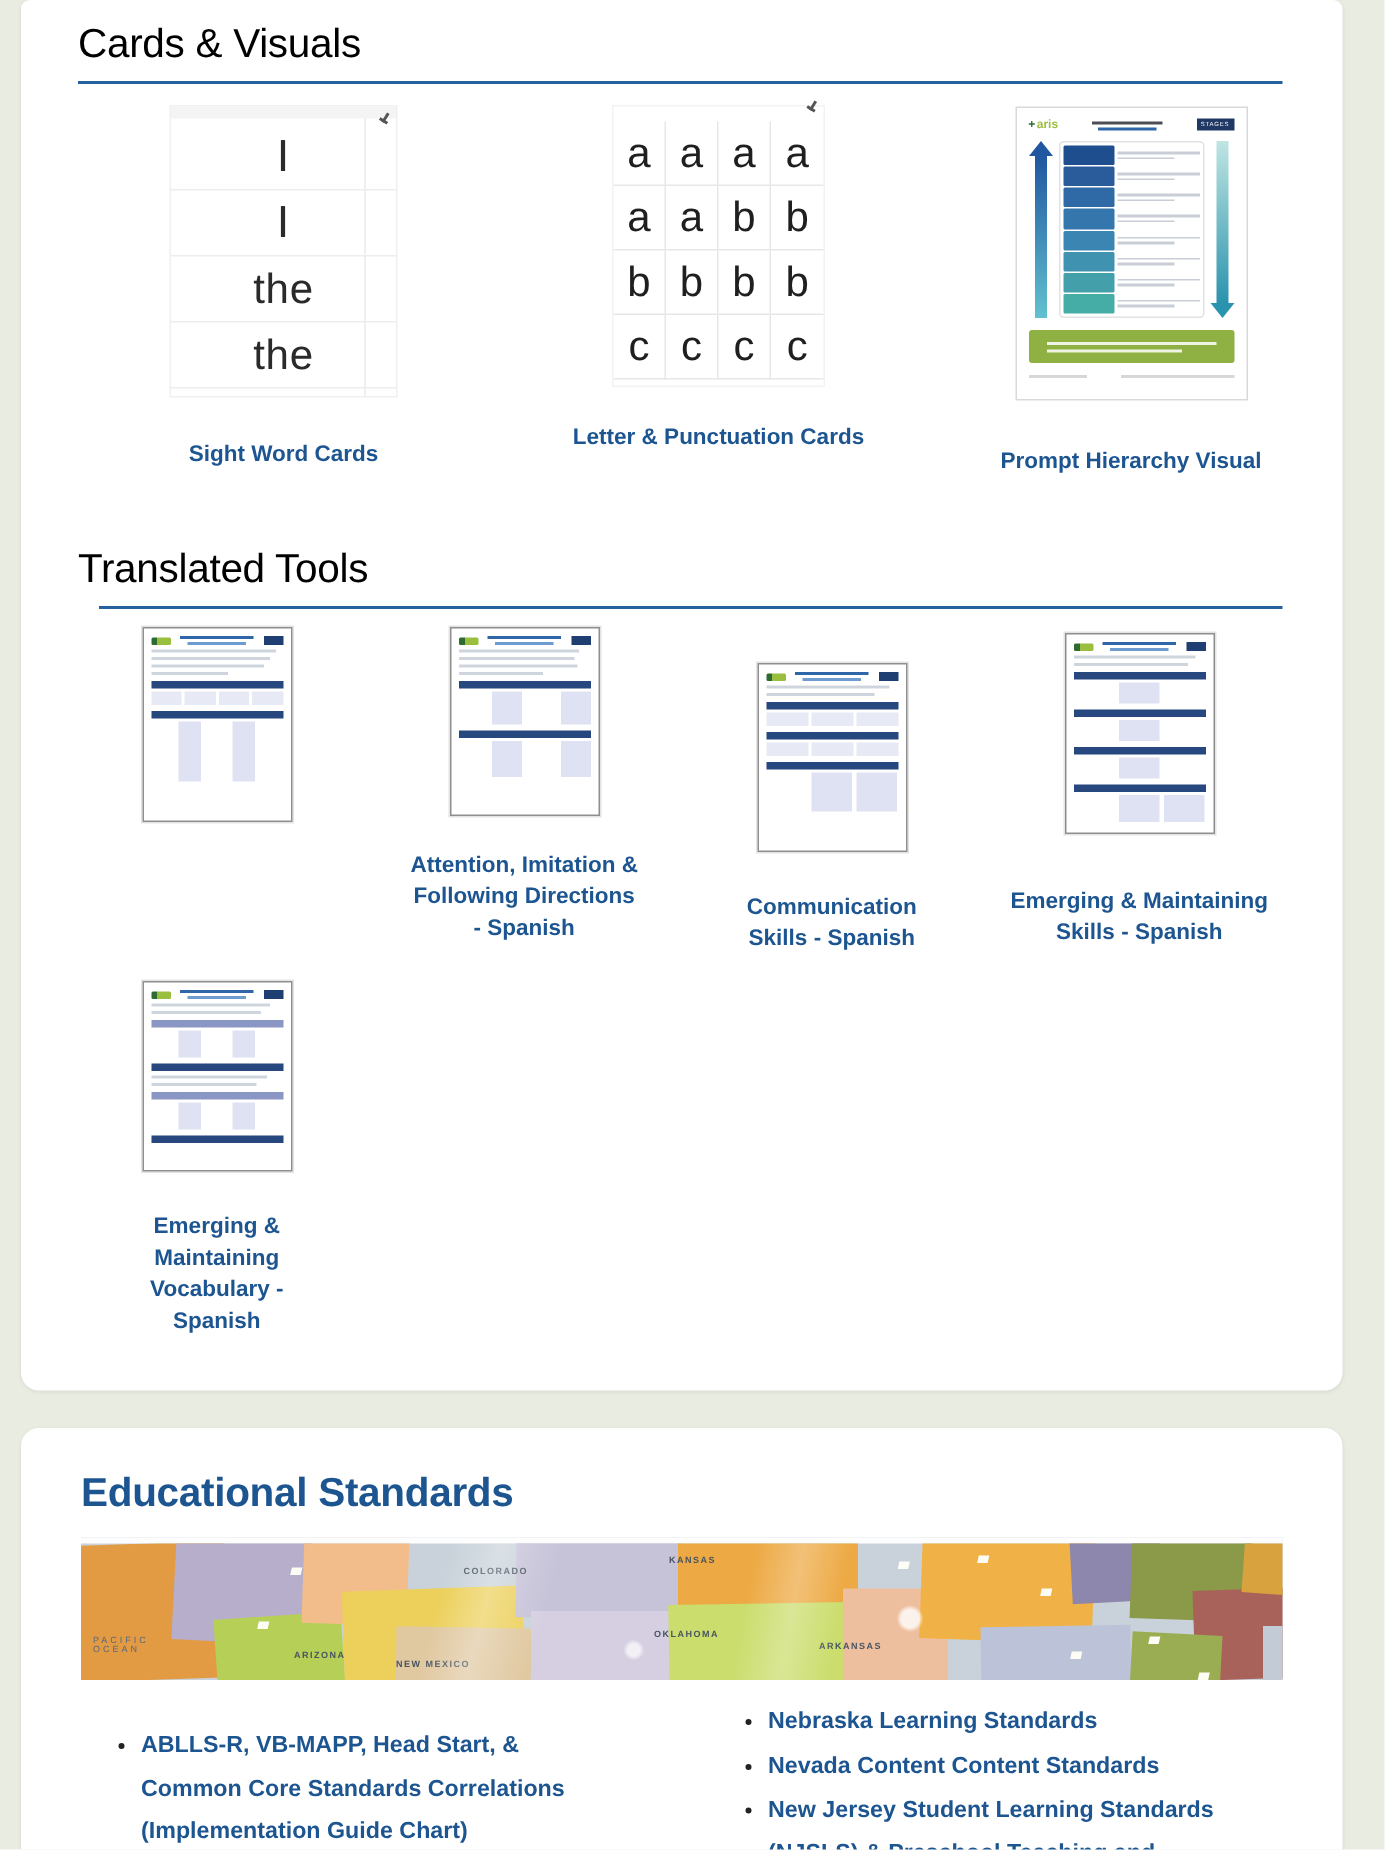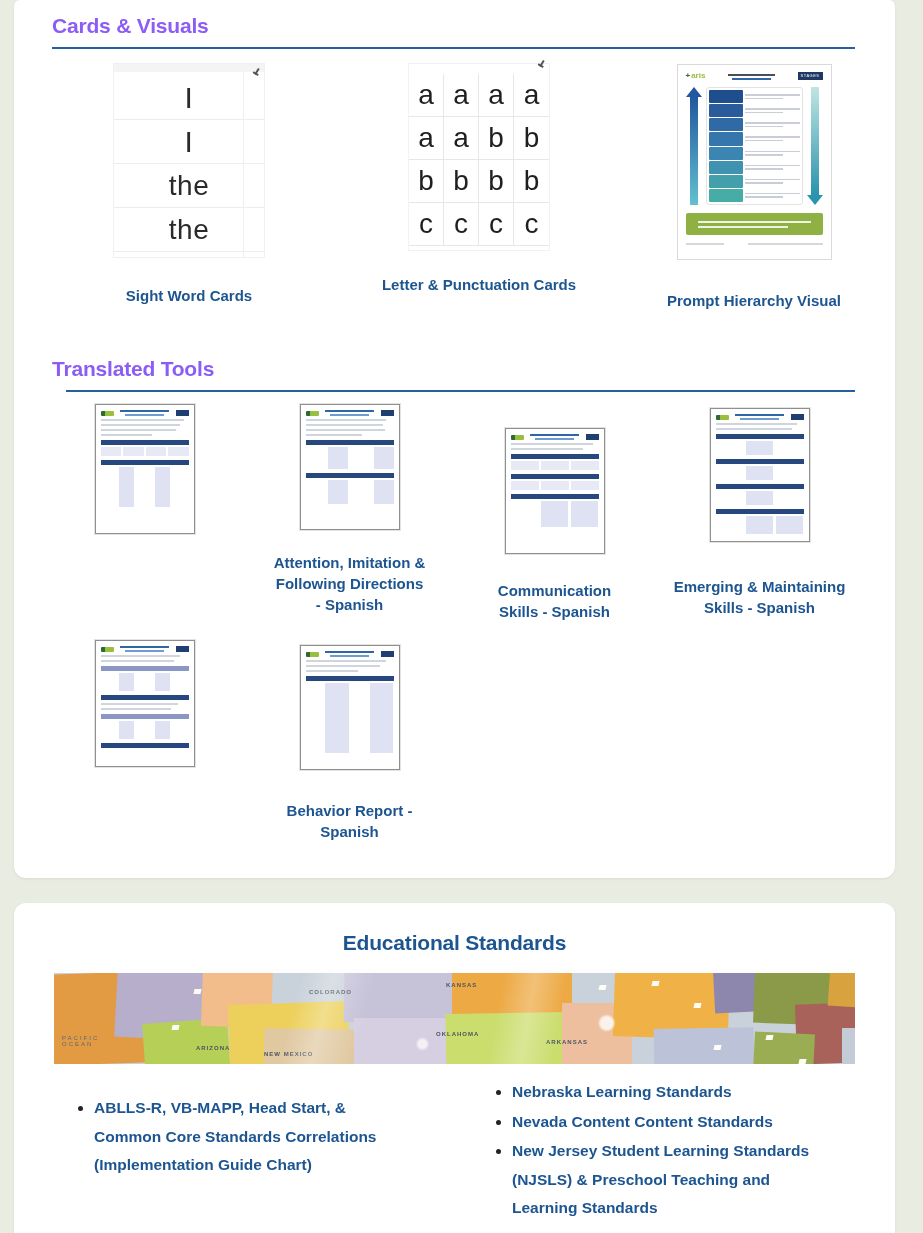"Cards & Visuals" .sec-head { color: #8b5cf6 -> #000000; font-size: 21px -> 27px; font-weight: bold -> normal }
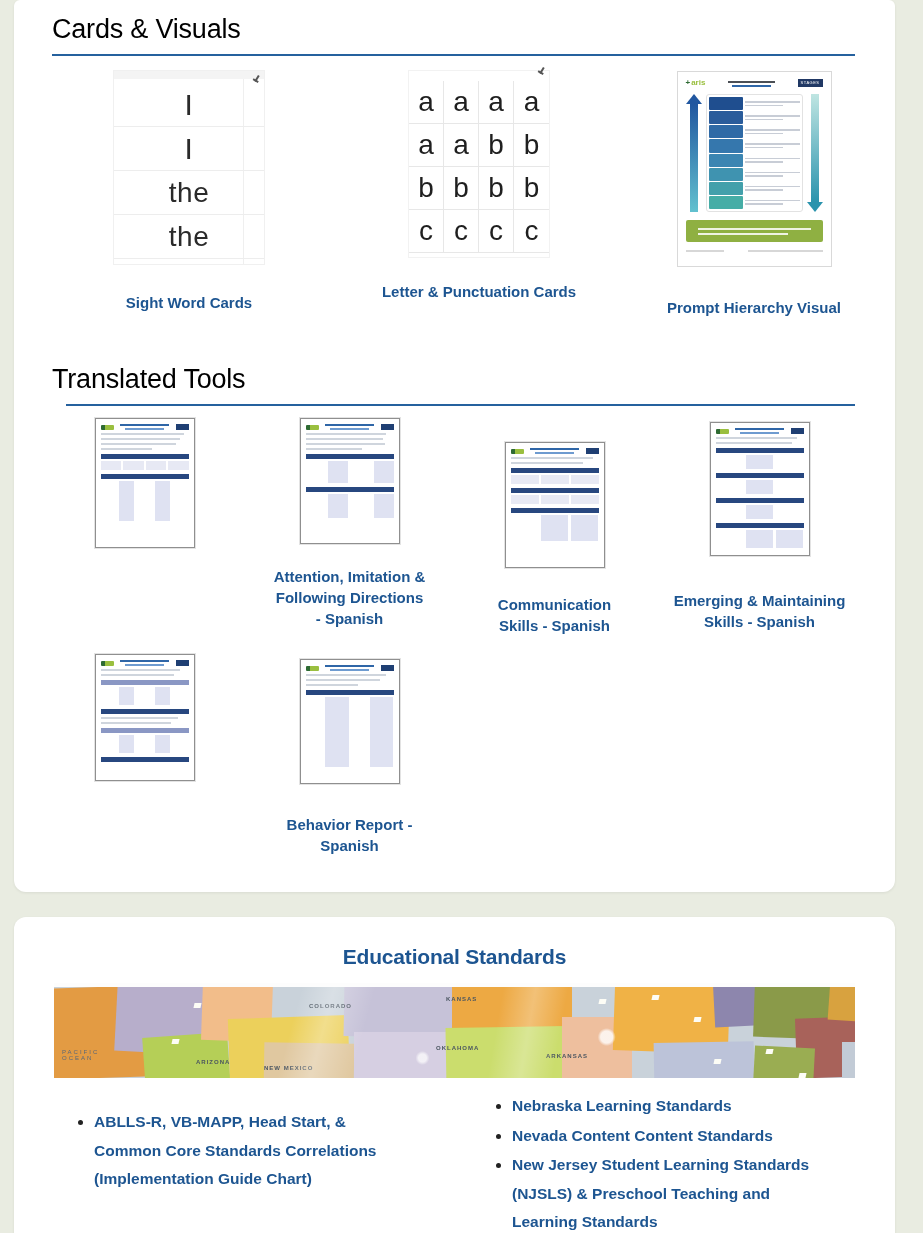"Emerging & Maintaining Vocabulary -" div.tt-label { html: none -> <div>Emerging &amp; Maintaining Vocabulary - Spanish</div> }
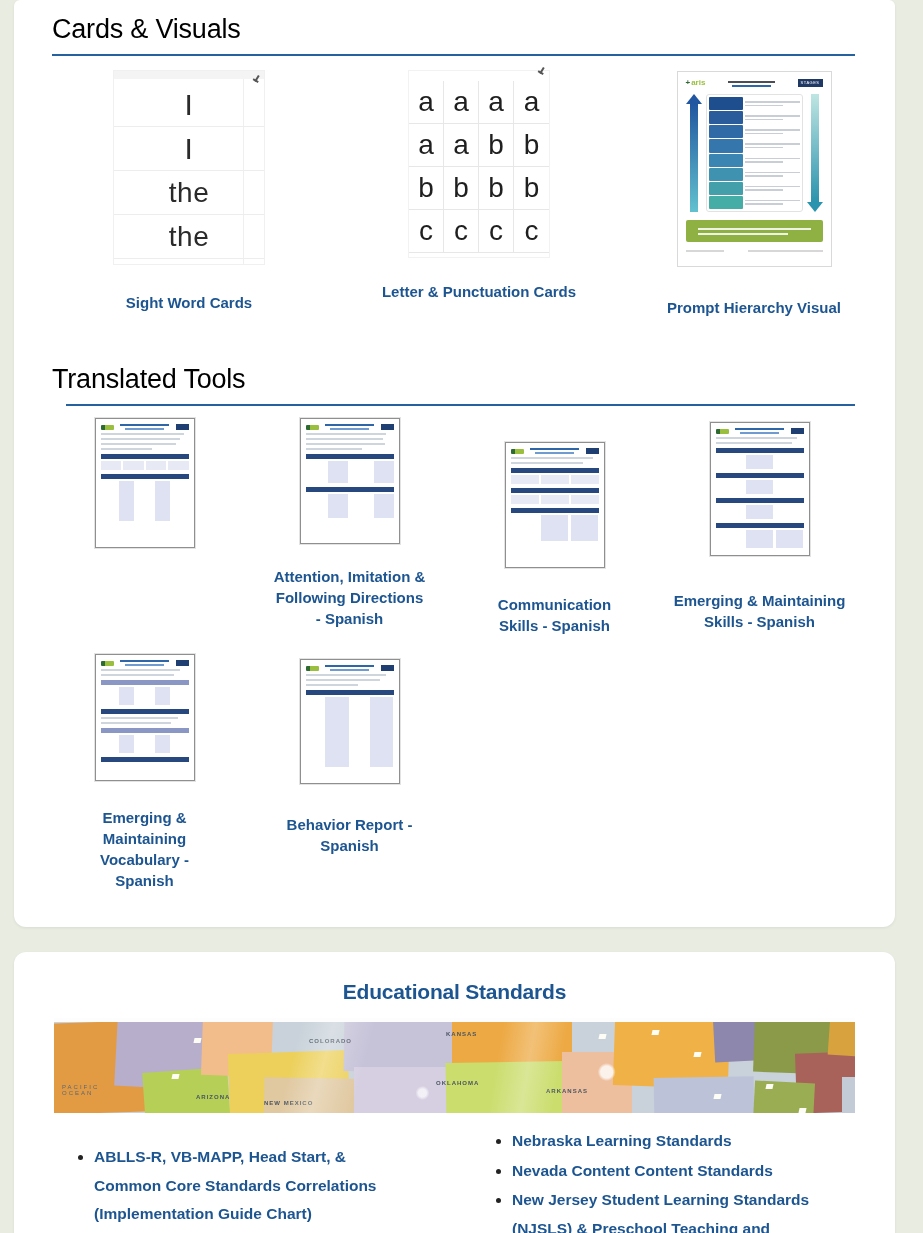"Behavior Report - Spanish" div.tt-cell { html: <div> <div> <div> <i></i> <span> <i></i> <i></i> </span> <i></i> </div> <i></i> <i></i> <i></i> <div></div> <div> <i></i> <i></i> <i></i> <i></i> </div> </div> <div>Behavior Report - Spanish</div> </div> -> none }
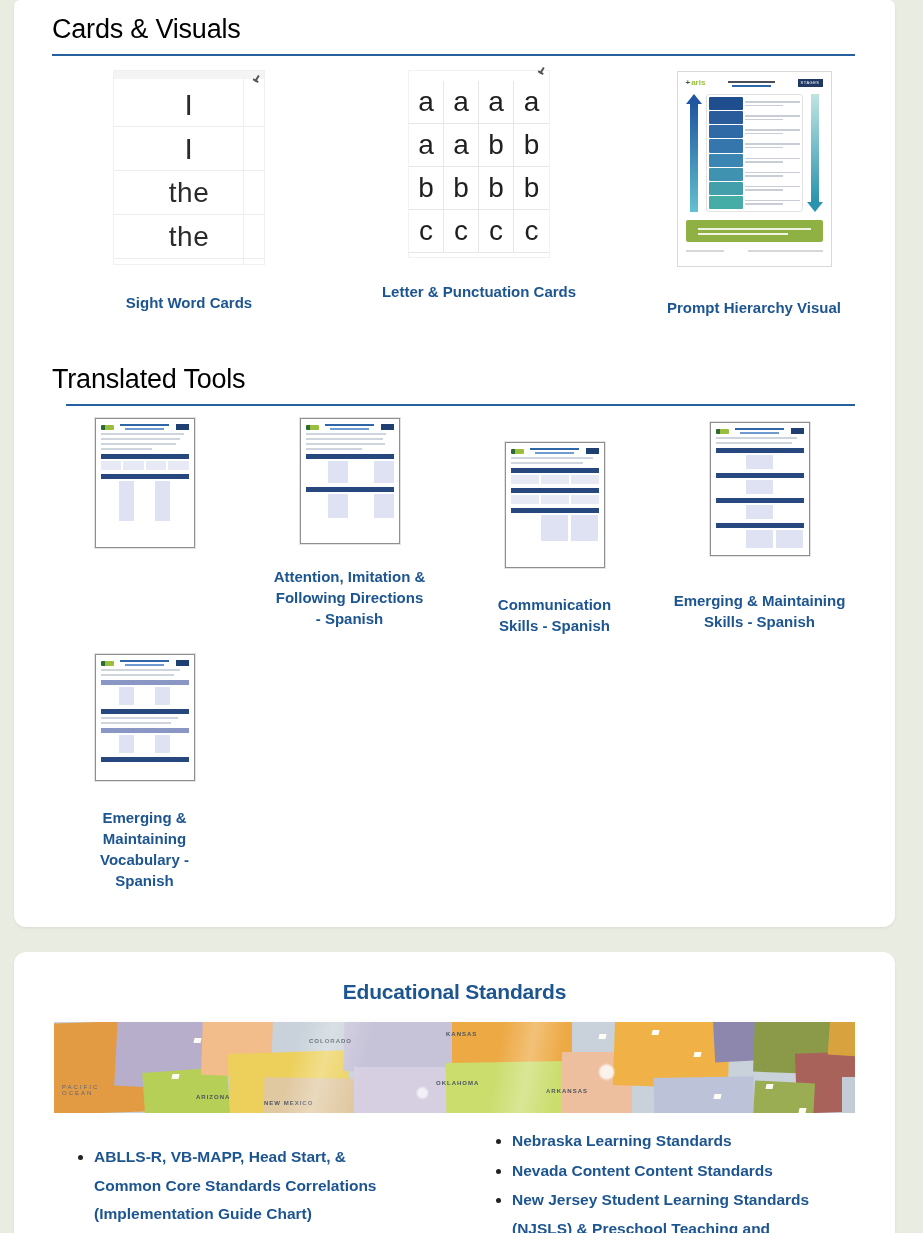"Educational Standards" .es-head { font-size: 21px -> 27px; text-align: center -> none }
